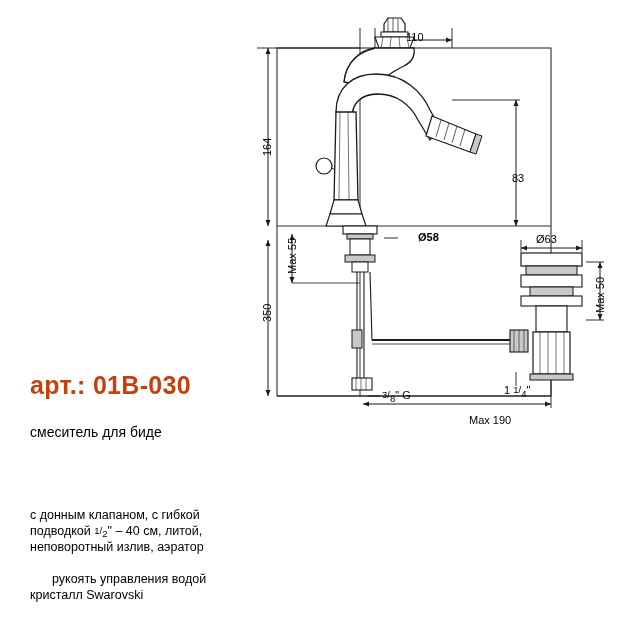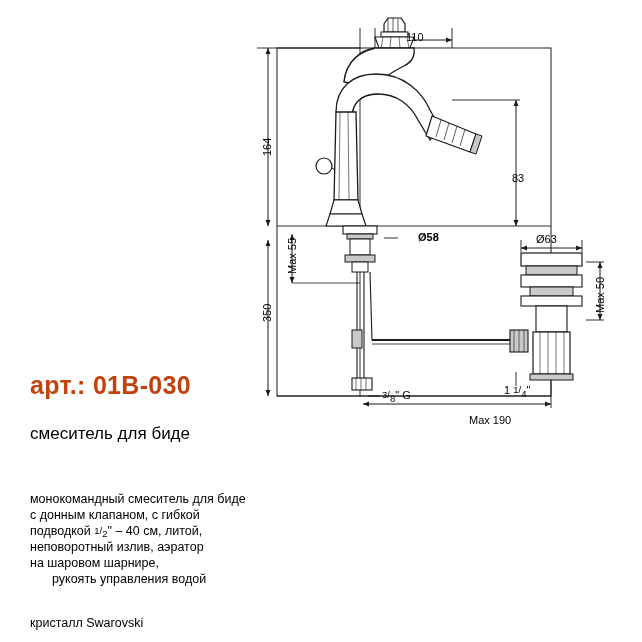"смеситель для биде" .title-line { font-size: 17px -> 14px }
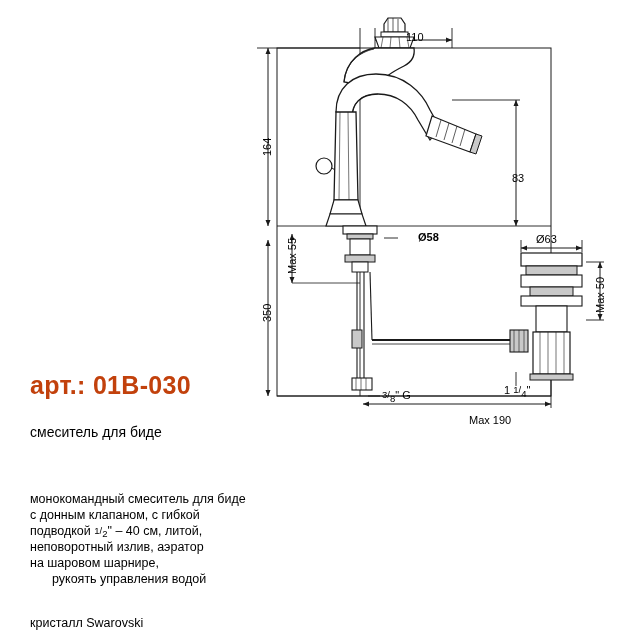"монокомандный смеситель для биде" div.desc-line { html: <div>монокомандный смеситель для биде</div> -> none }
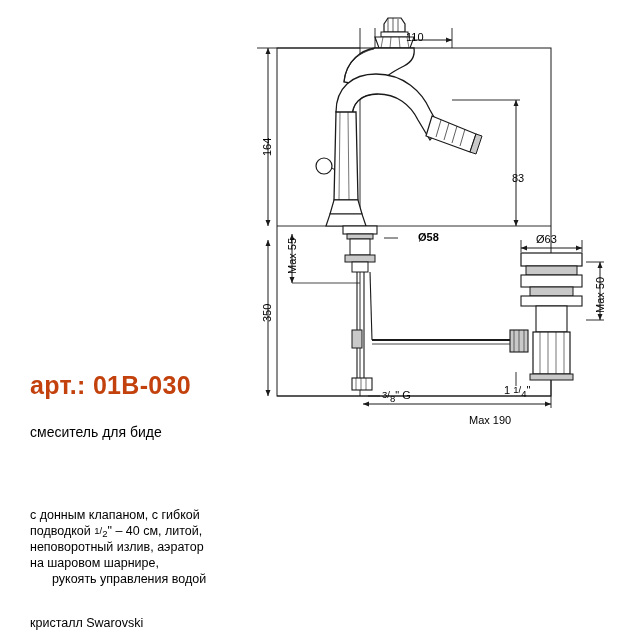"на шаровом шарнире," div.desc-line { html: <div>на шаровом шарнире,</div> -> none }
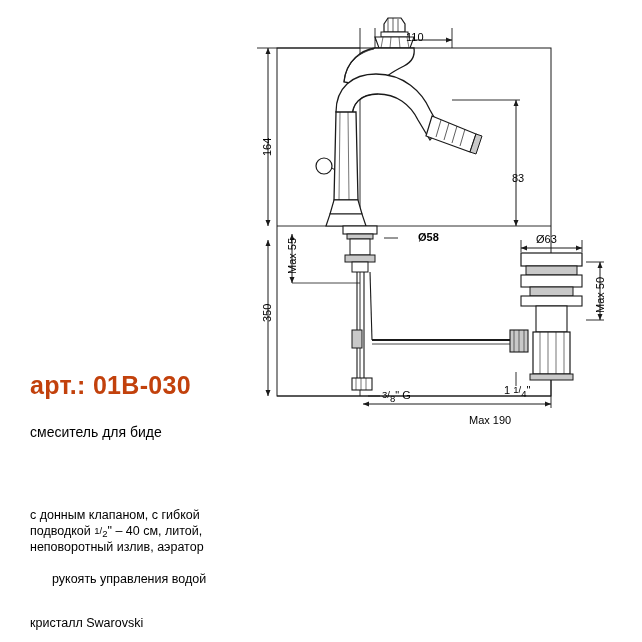"кристалл Swarovski" .d6 { top: 616px -> 588px }
